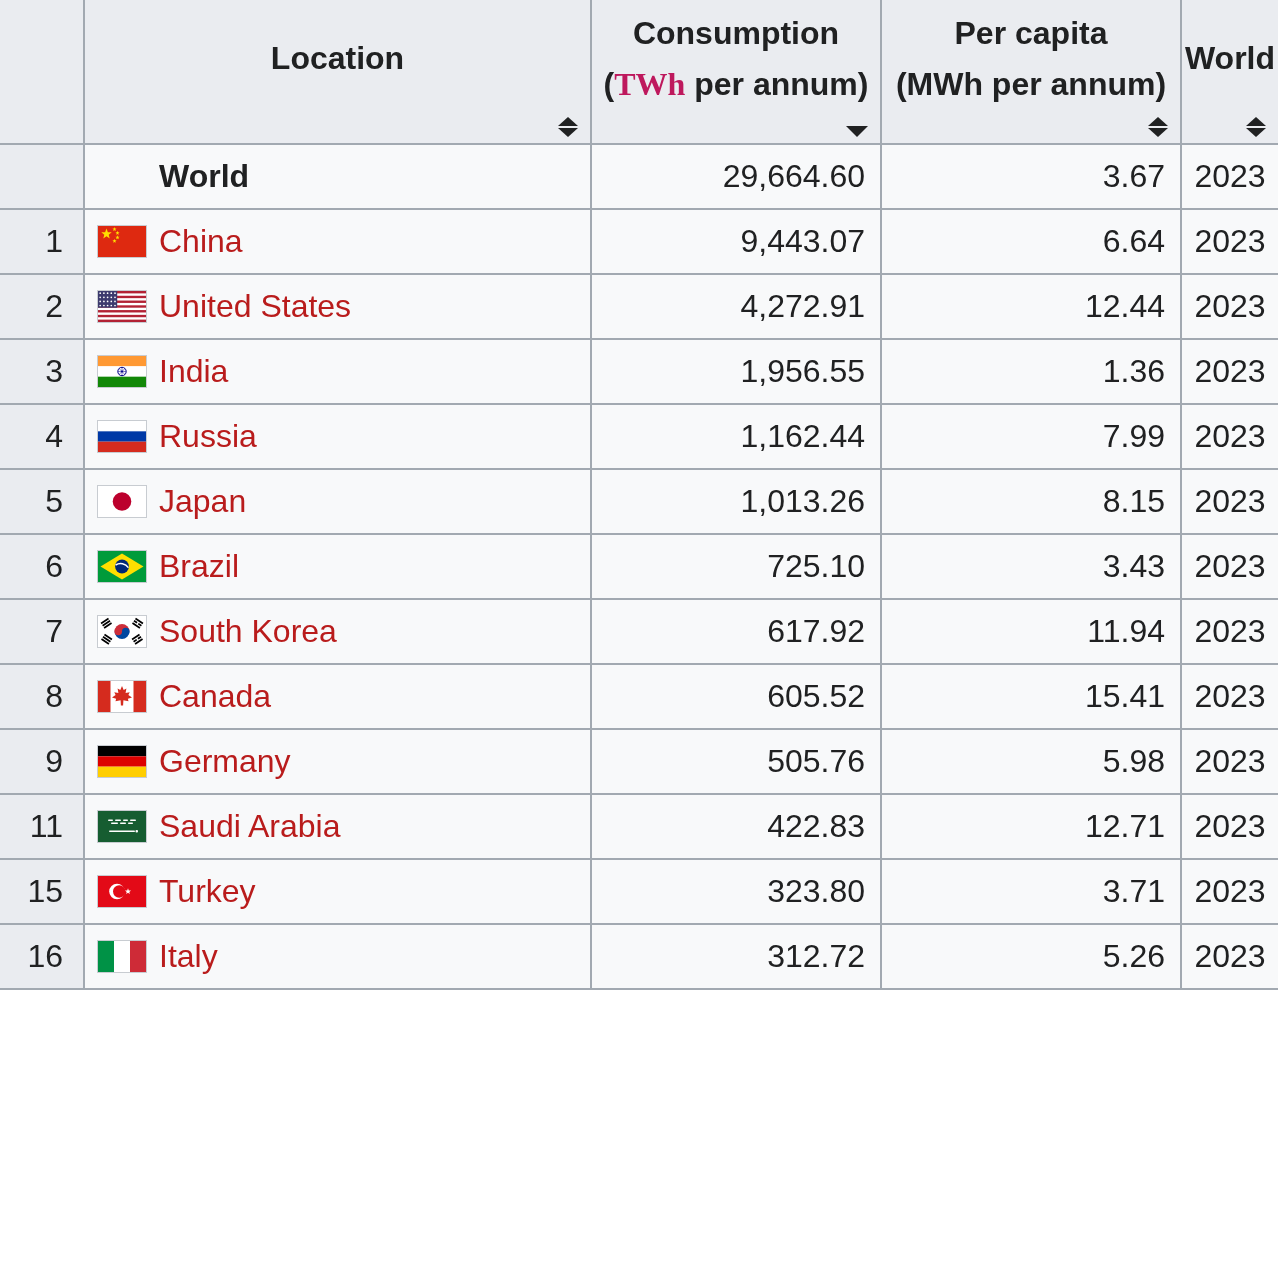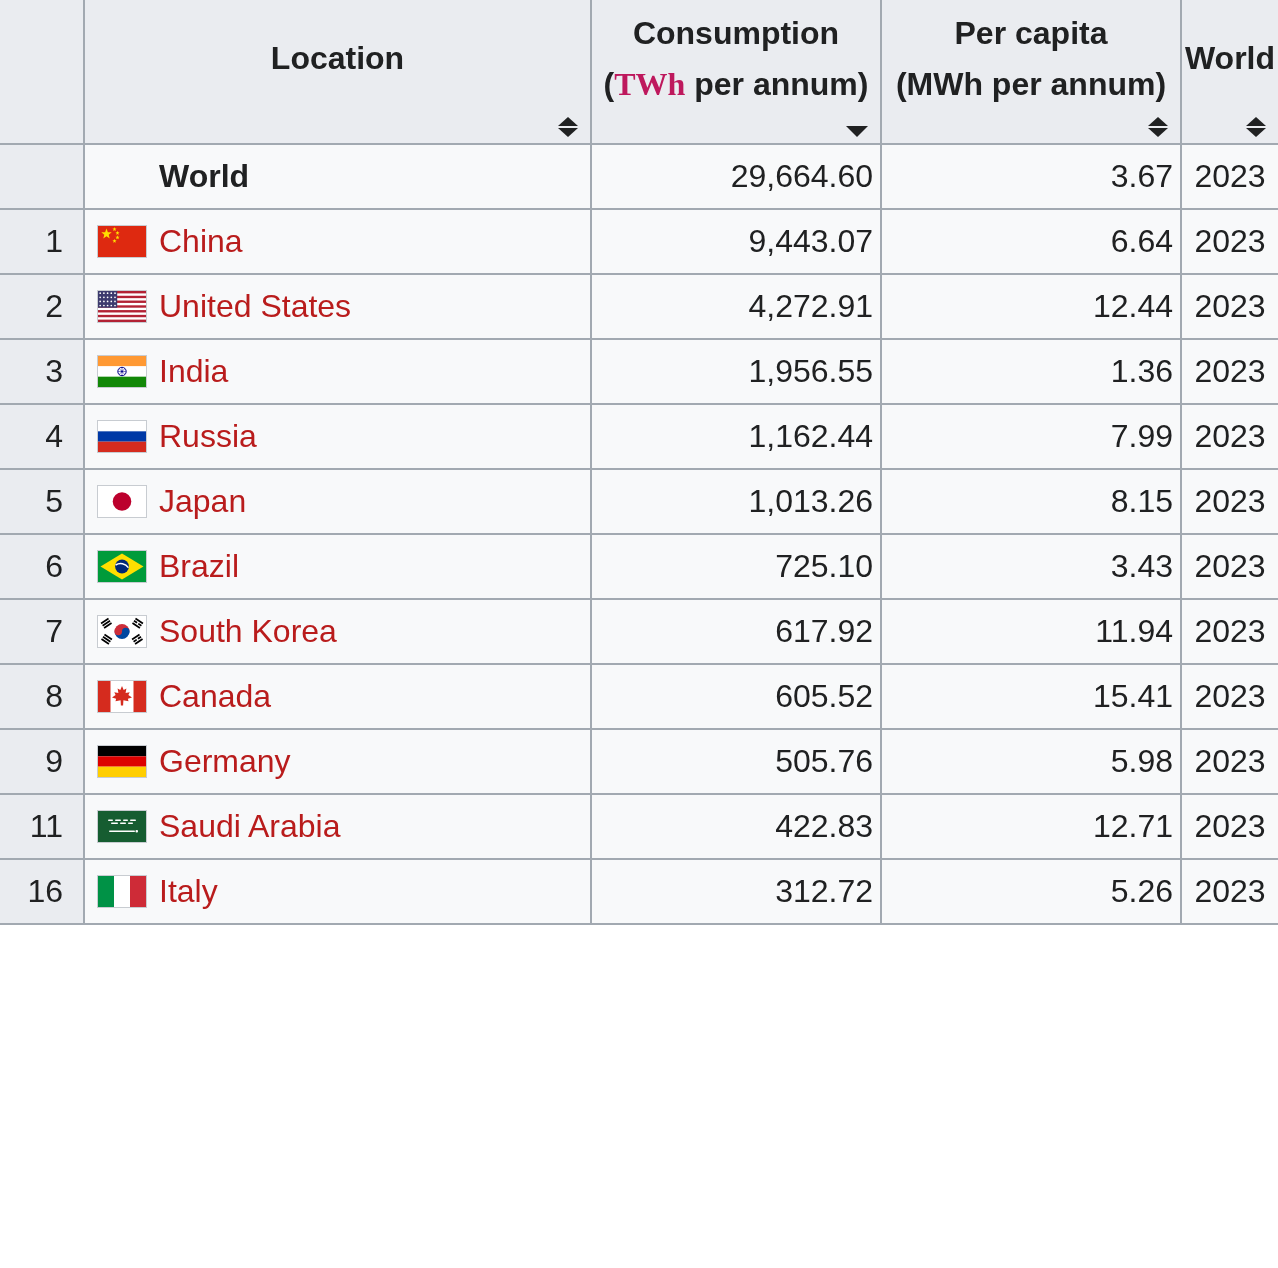"29,664.60" td.num { padding-right: 7px -> 15px }
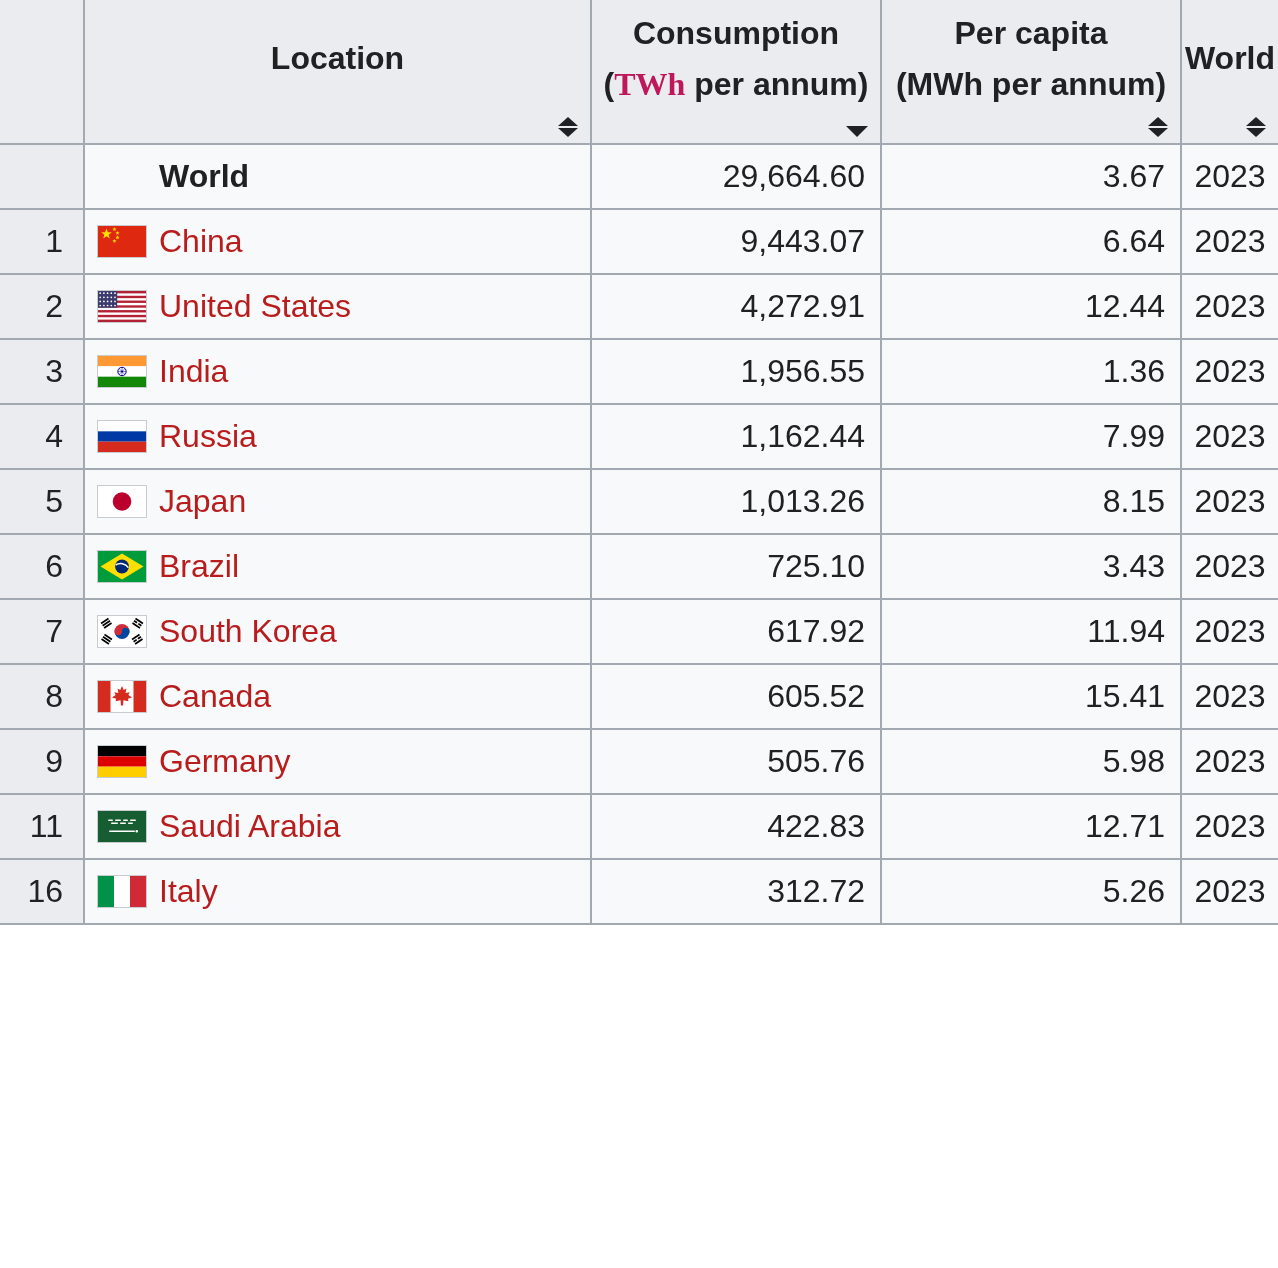"15" tr { html: none -> <tr> <th>15</th> <td> <span> <span> <svg> <rect></rect> <circle></circle> <circle></circle> <polygon></polygon> </svg> </span> <a>Turkey</a> </span> </td> <td>323.80</td> <td>3.71</td> <td>2023</td> </tr> }
